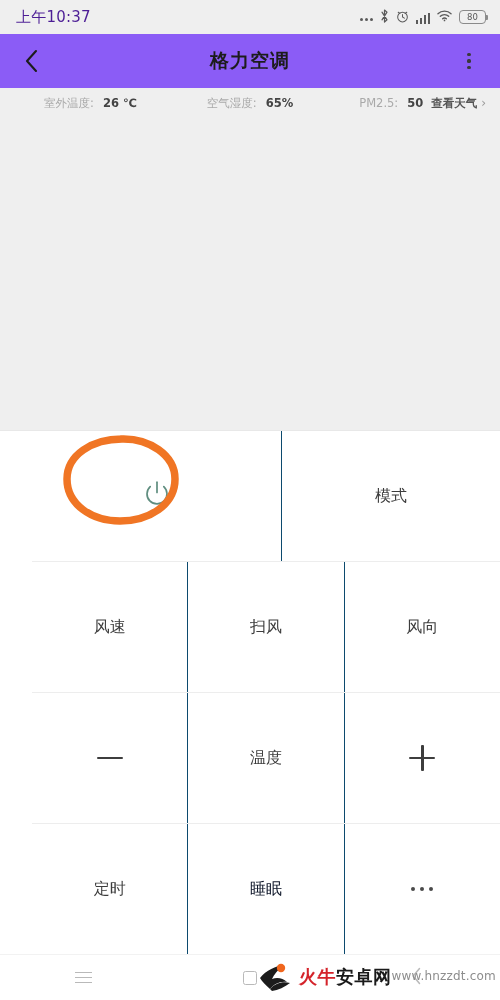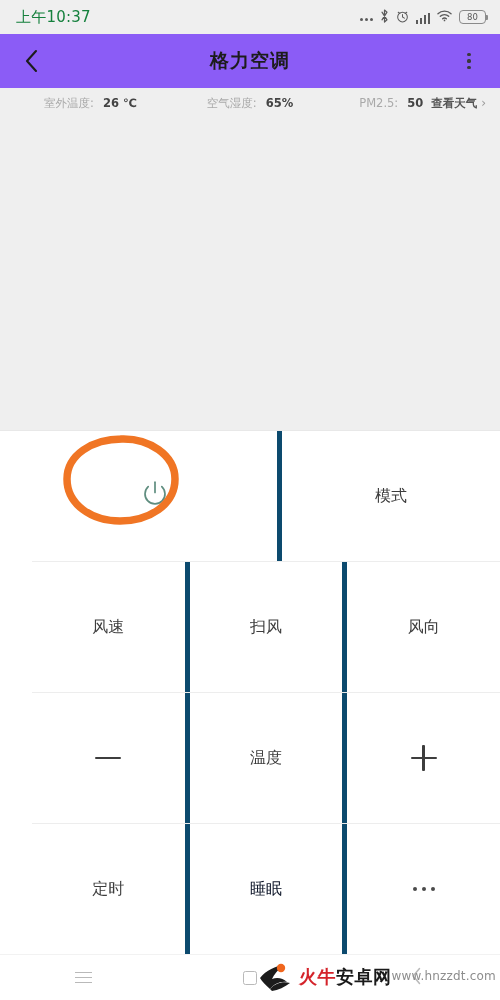"上午10:37" .status-time { color: #15803d -> #4c1d95 }
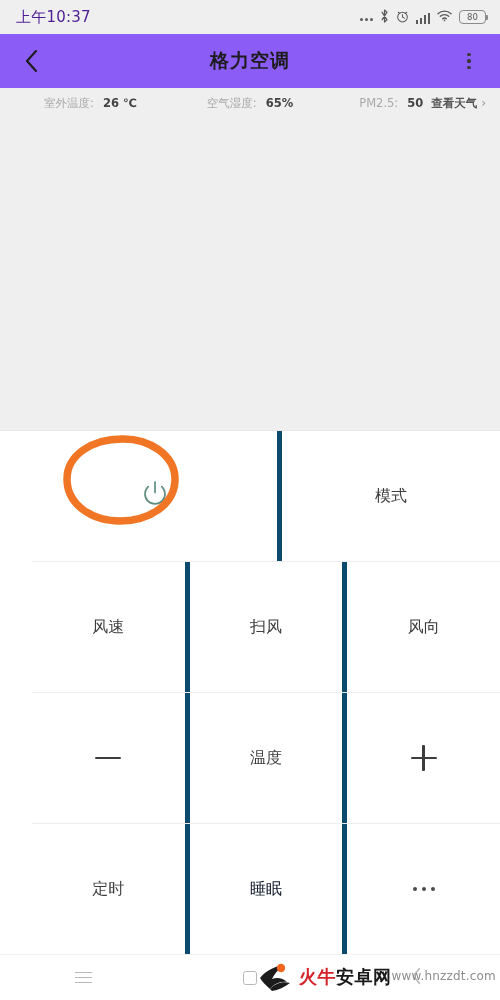"风速" .ctrl-cell { border-right: 5px solid #0c4a6e -> 1px solid #0c4a6e }
